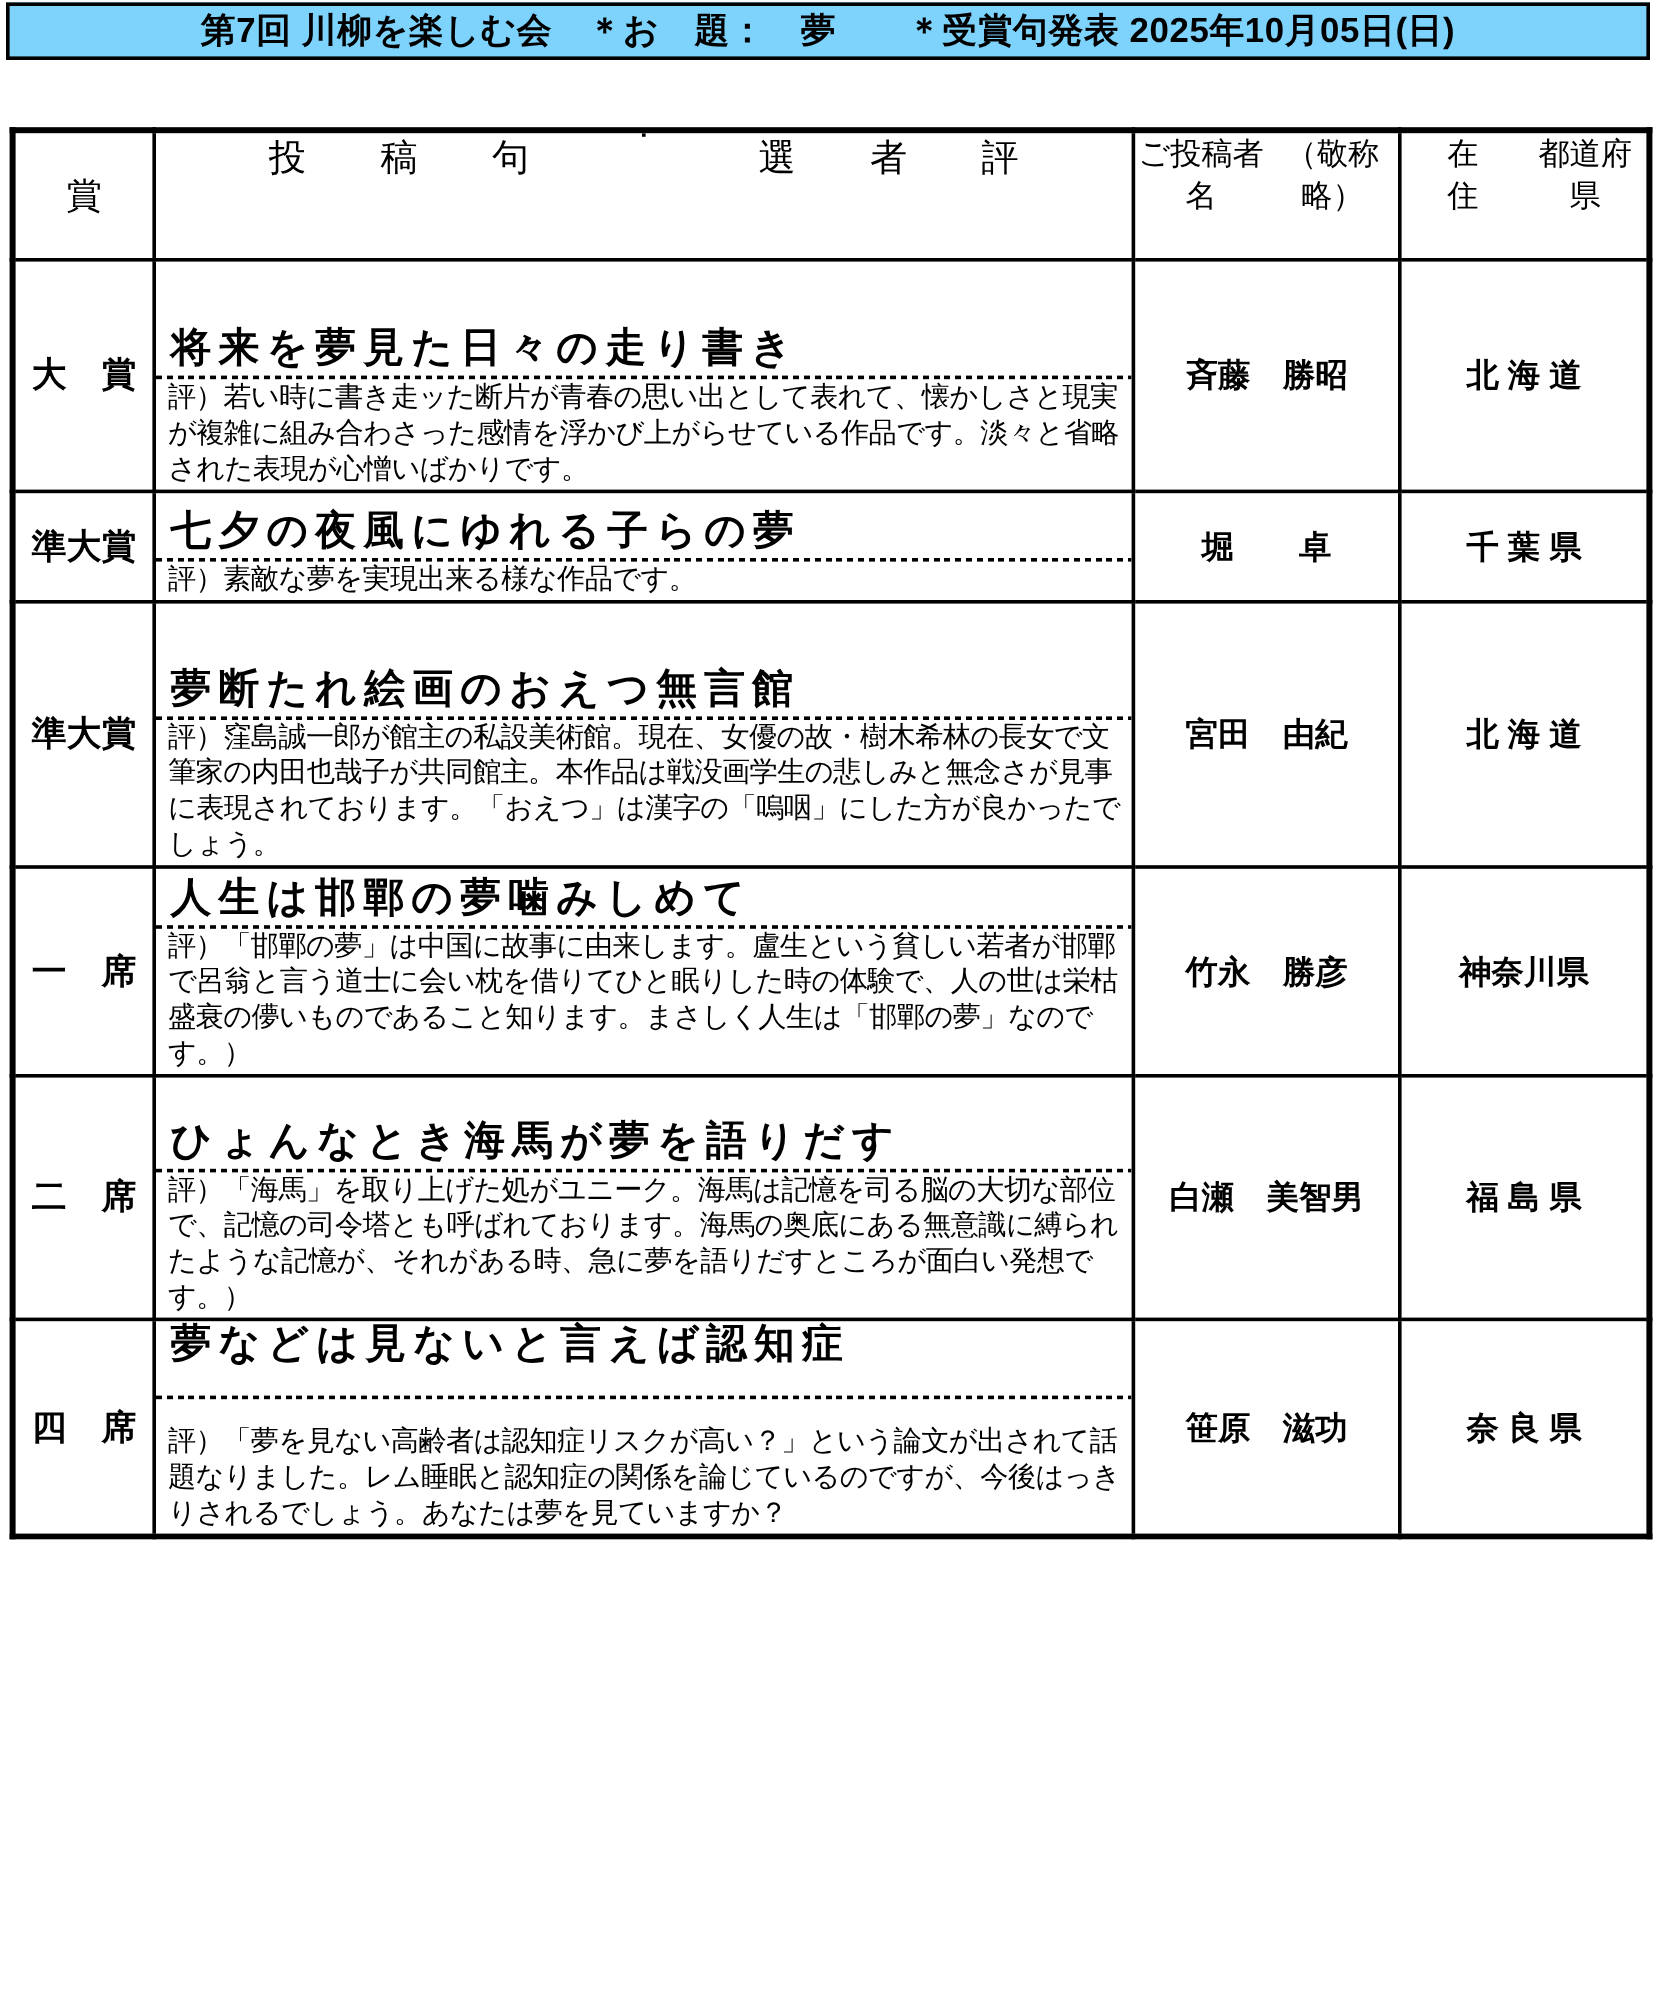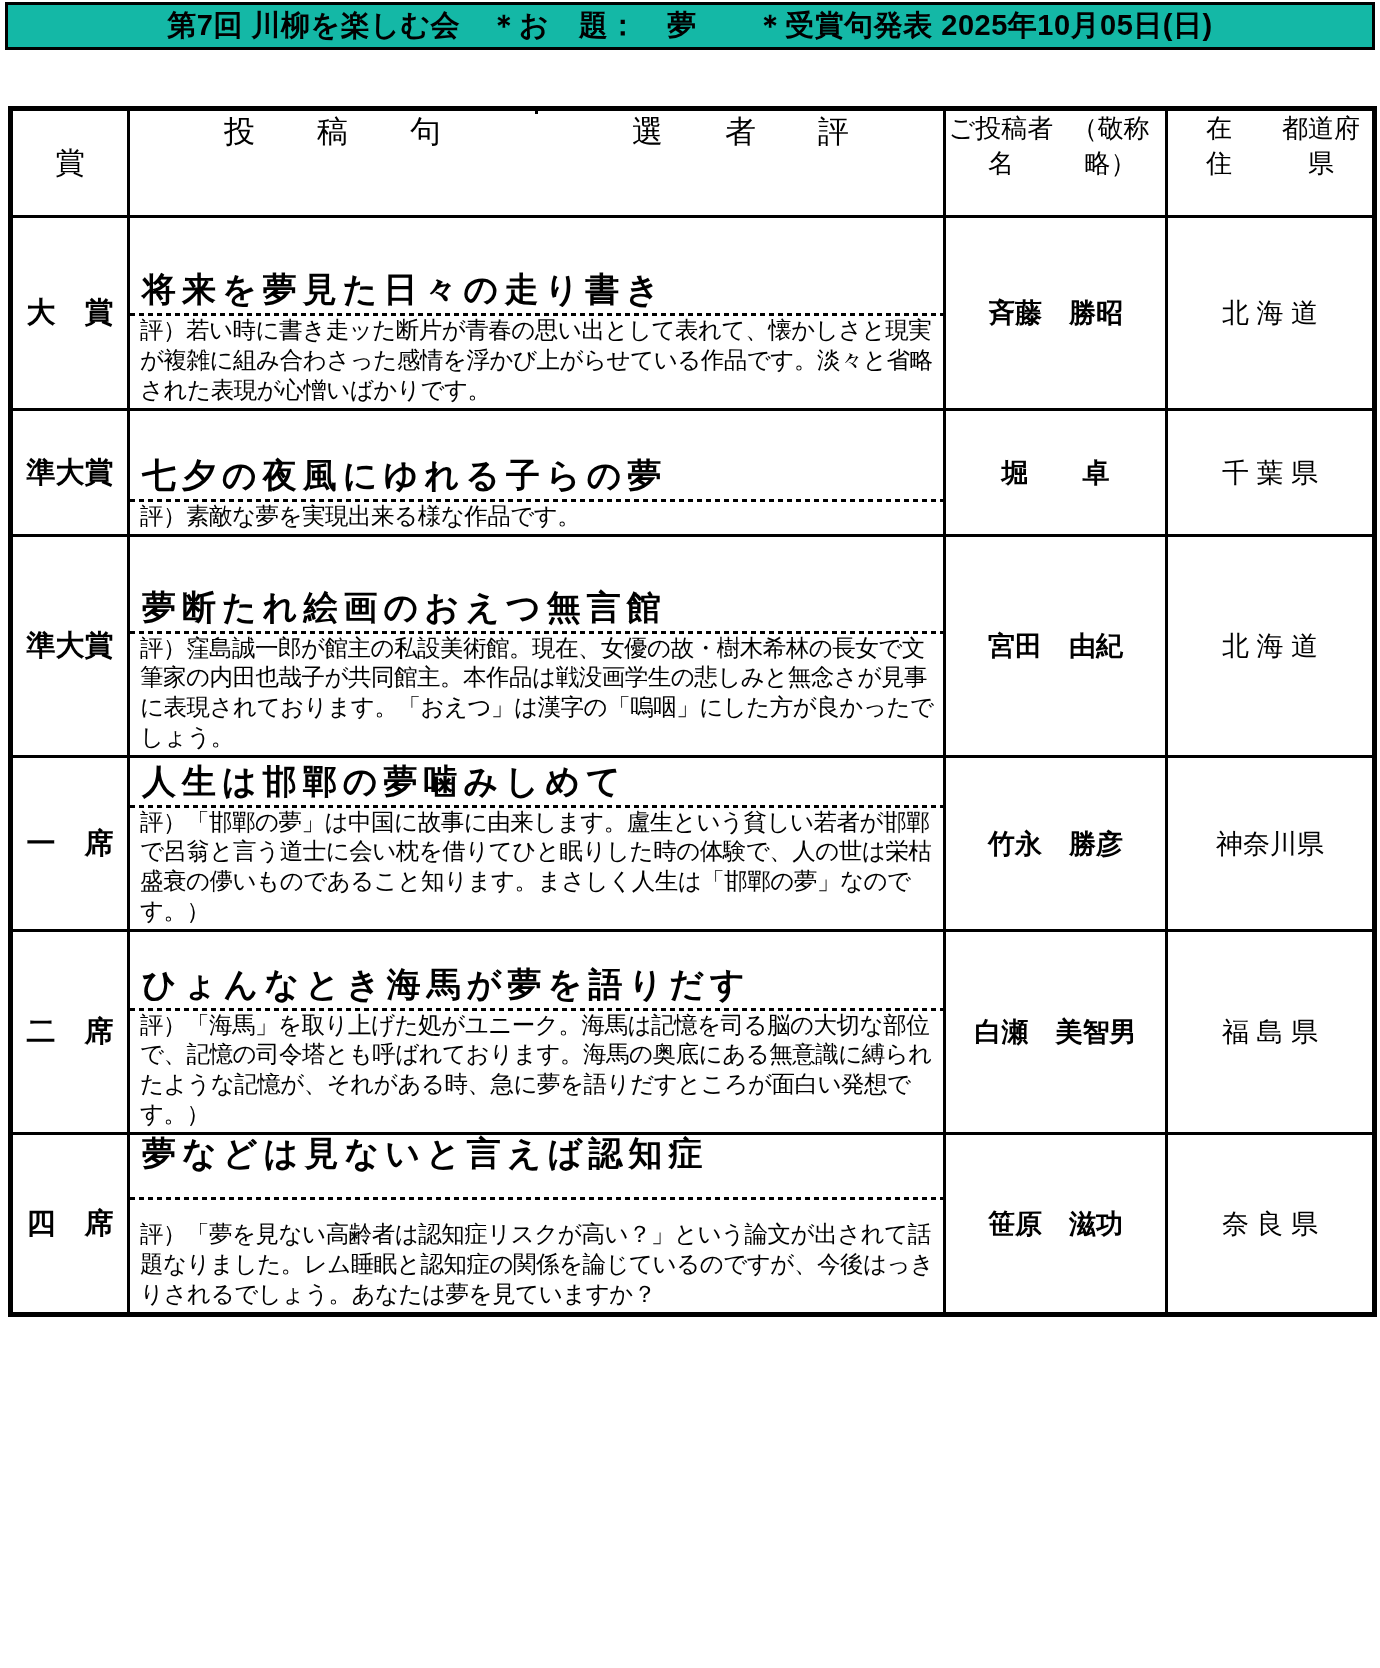"第7回 川柳を楽しむ会 ＊お 題： 夢" .banner { background: #14b8a6 -> #7dd3fc }
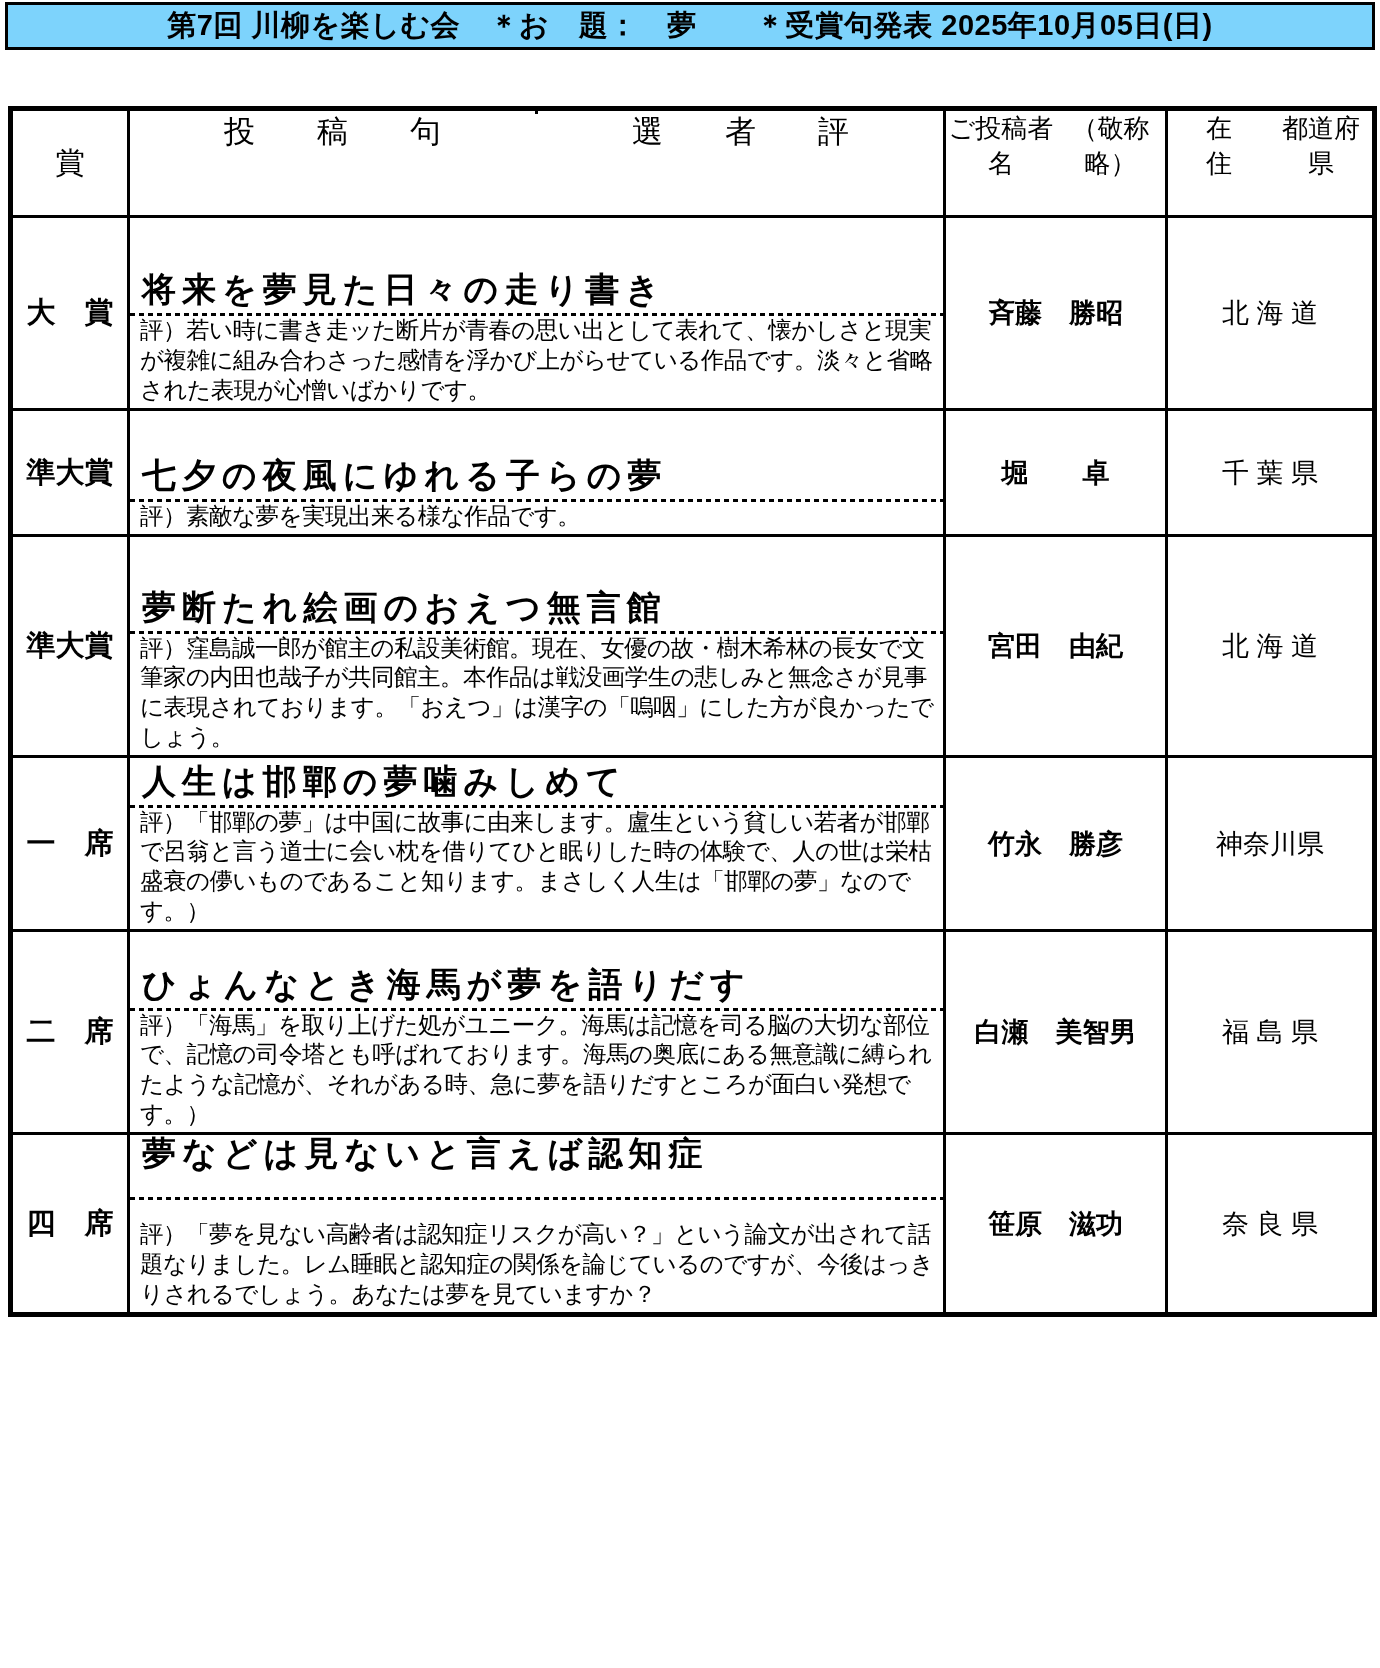"北 海 道" .res-cell { font-weight: 400 -> 700 }
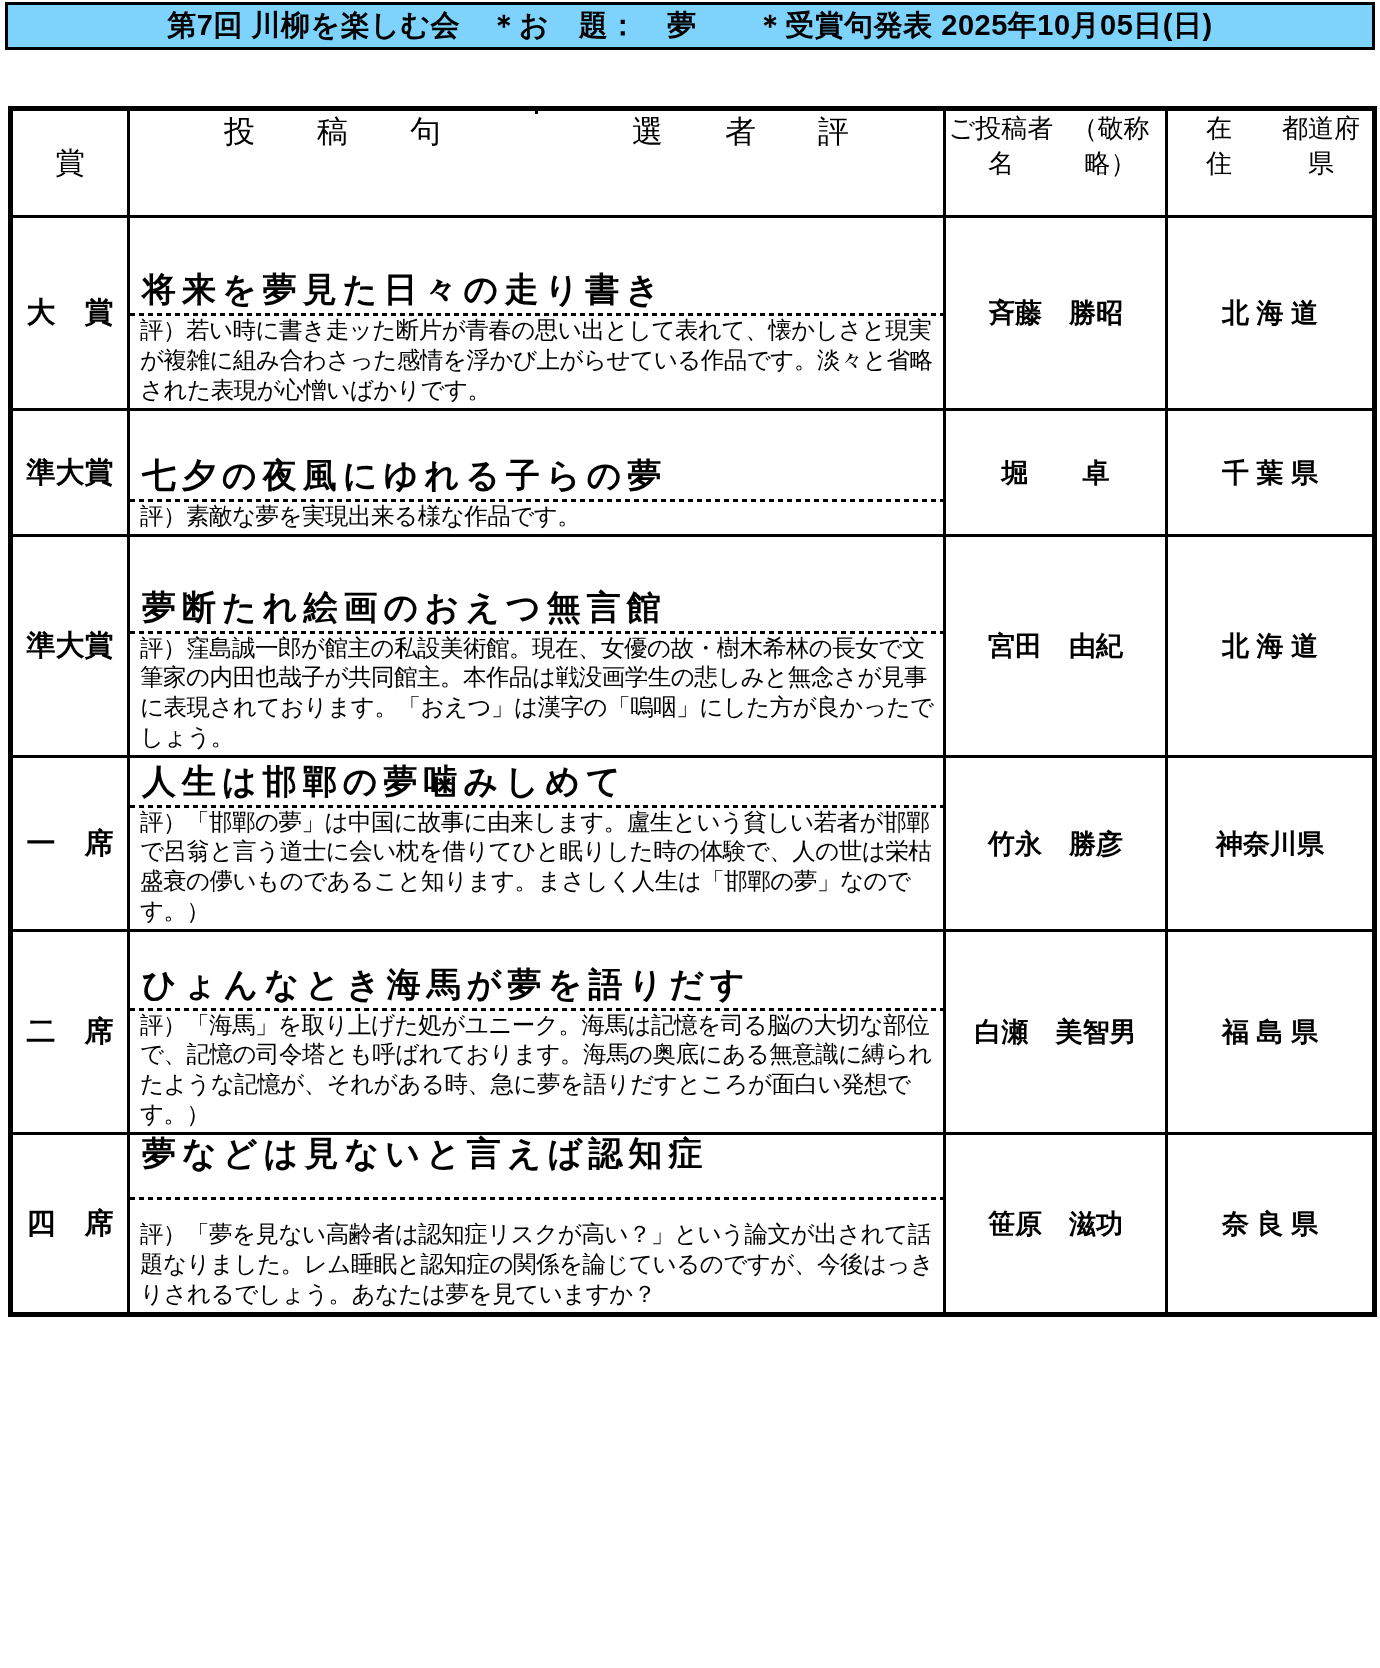"七夕の夜風にゆれる子らの夢" tr.r2 .cellflex { height: 123px -> 89px }
